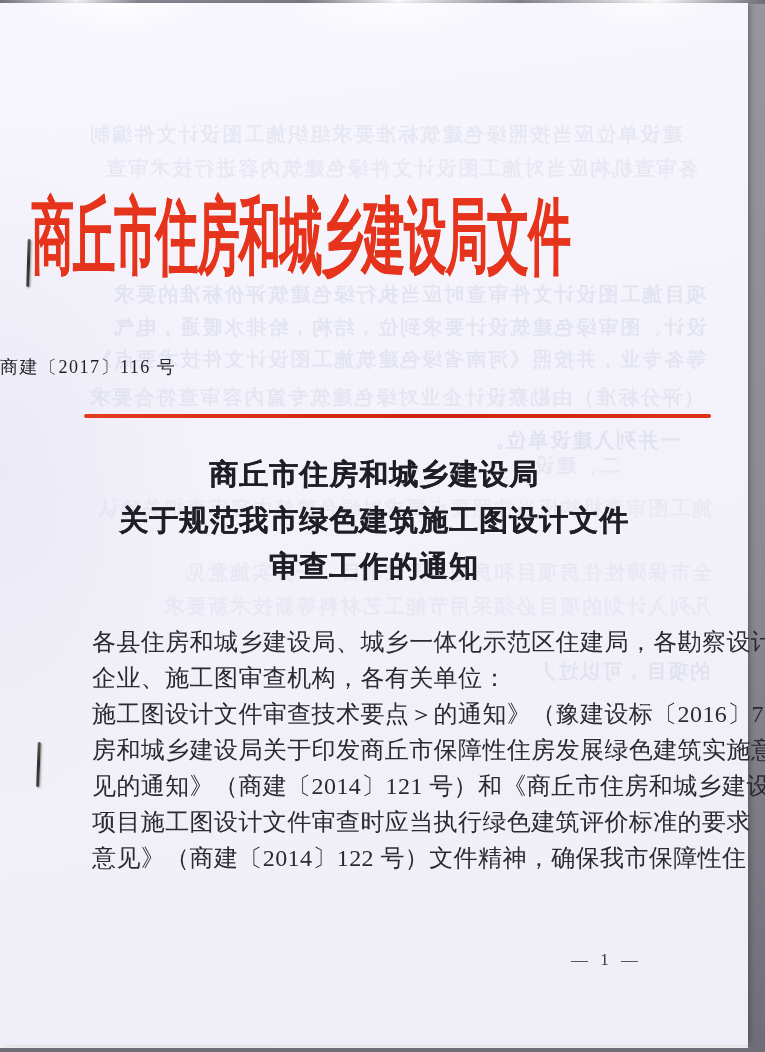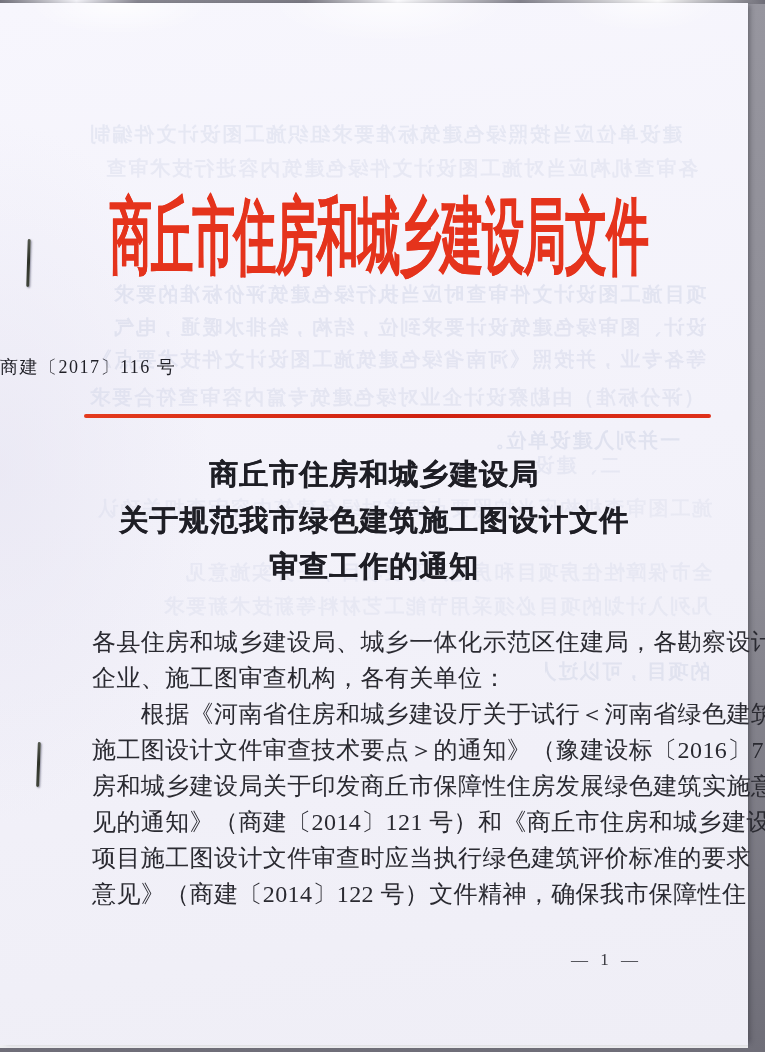"商丘市住房和城乡建设局文件" .masthead { text-align: center -> left }
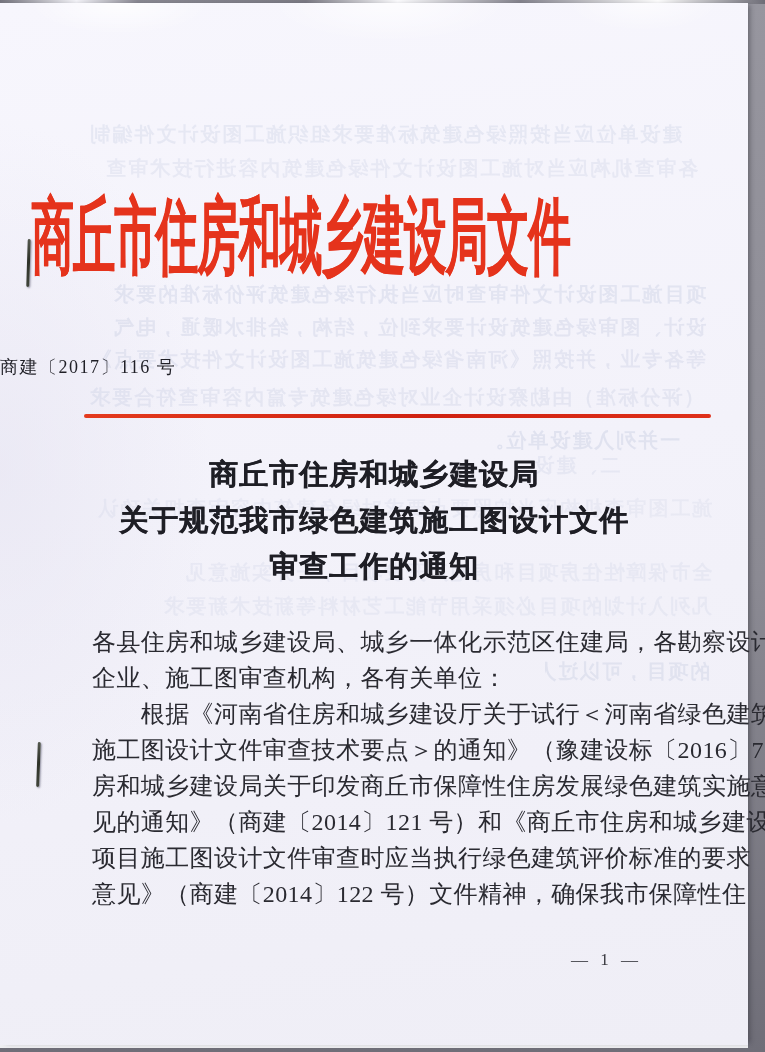"根据《河南省住房和城乡建设厅关于试行＜河南省绿色建筑" div { html: <div> 根据《河南省住房和城乡建设厅关于试行＜河南省绿色建筑</div> -> none }
